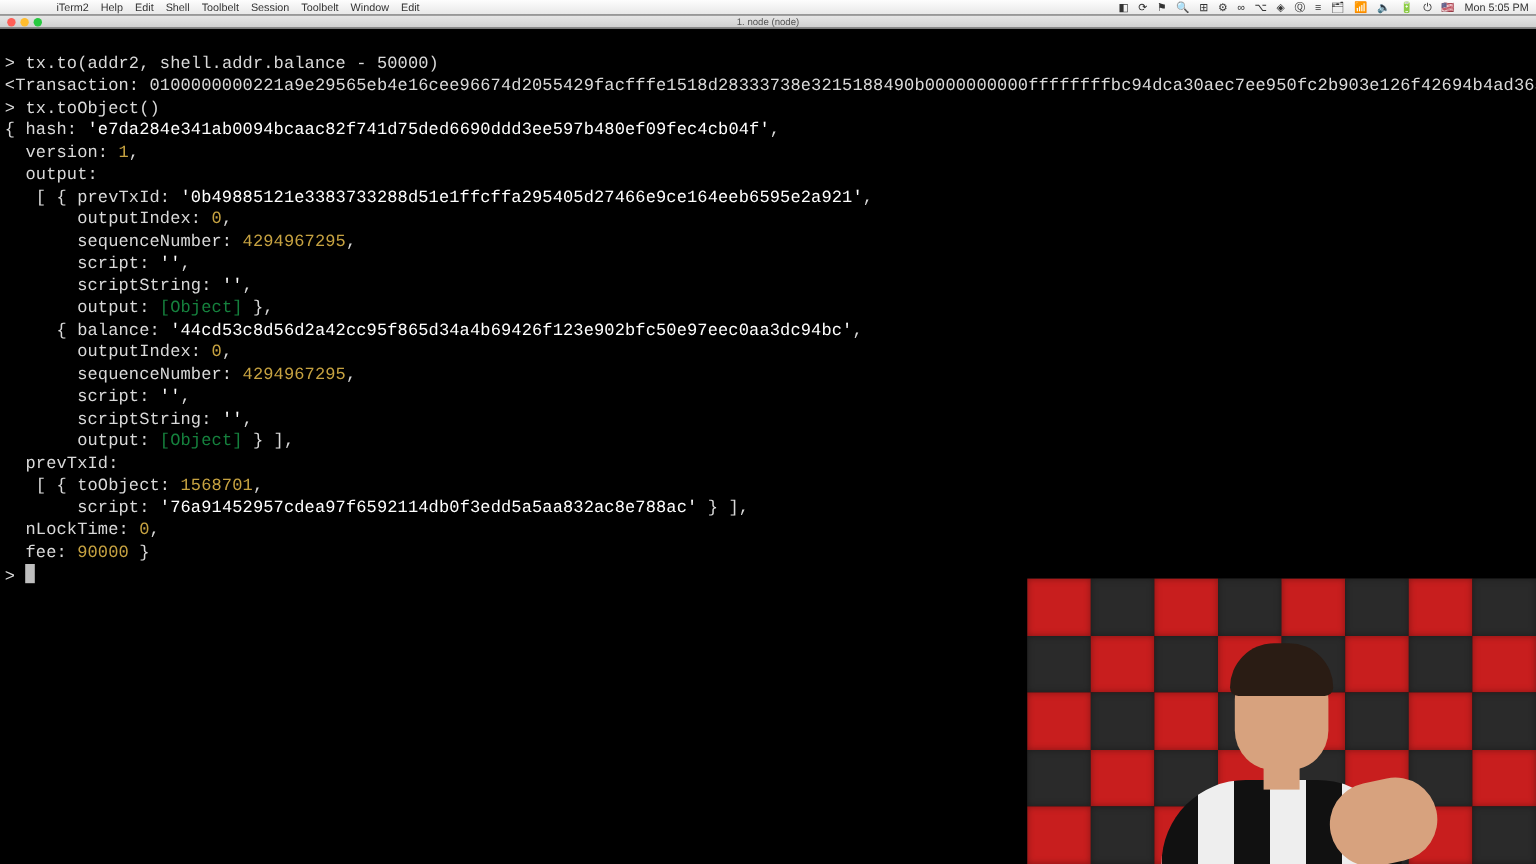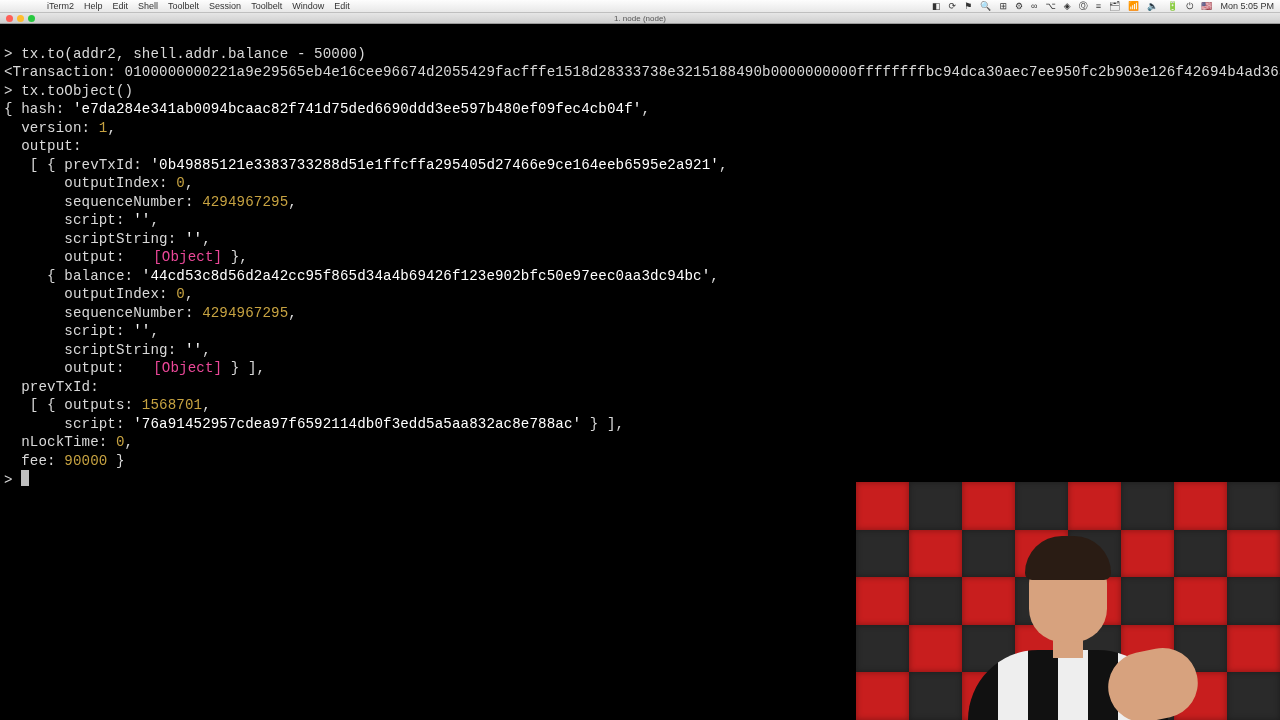"[Object]" .obj { color: #ec4899 -> #15803d; margin-left: 20px -> none }
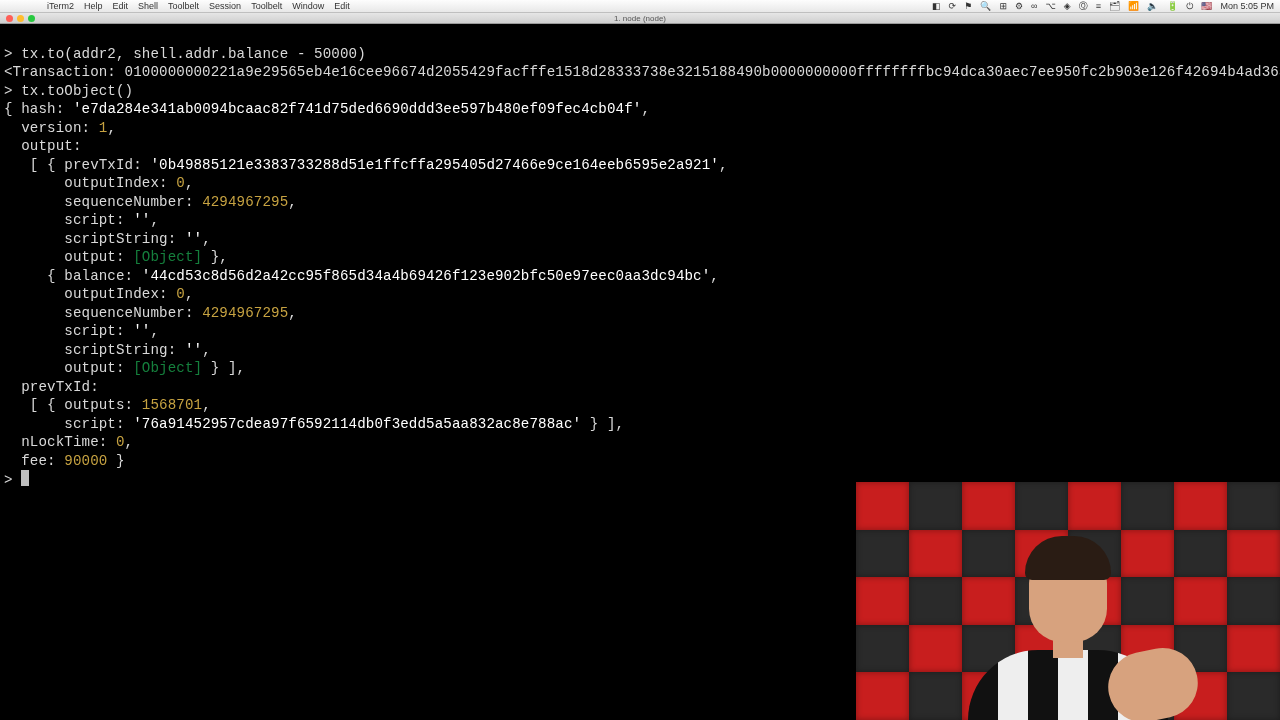"[ { outputs:" span { text: outputs -> toObject }
